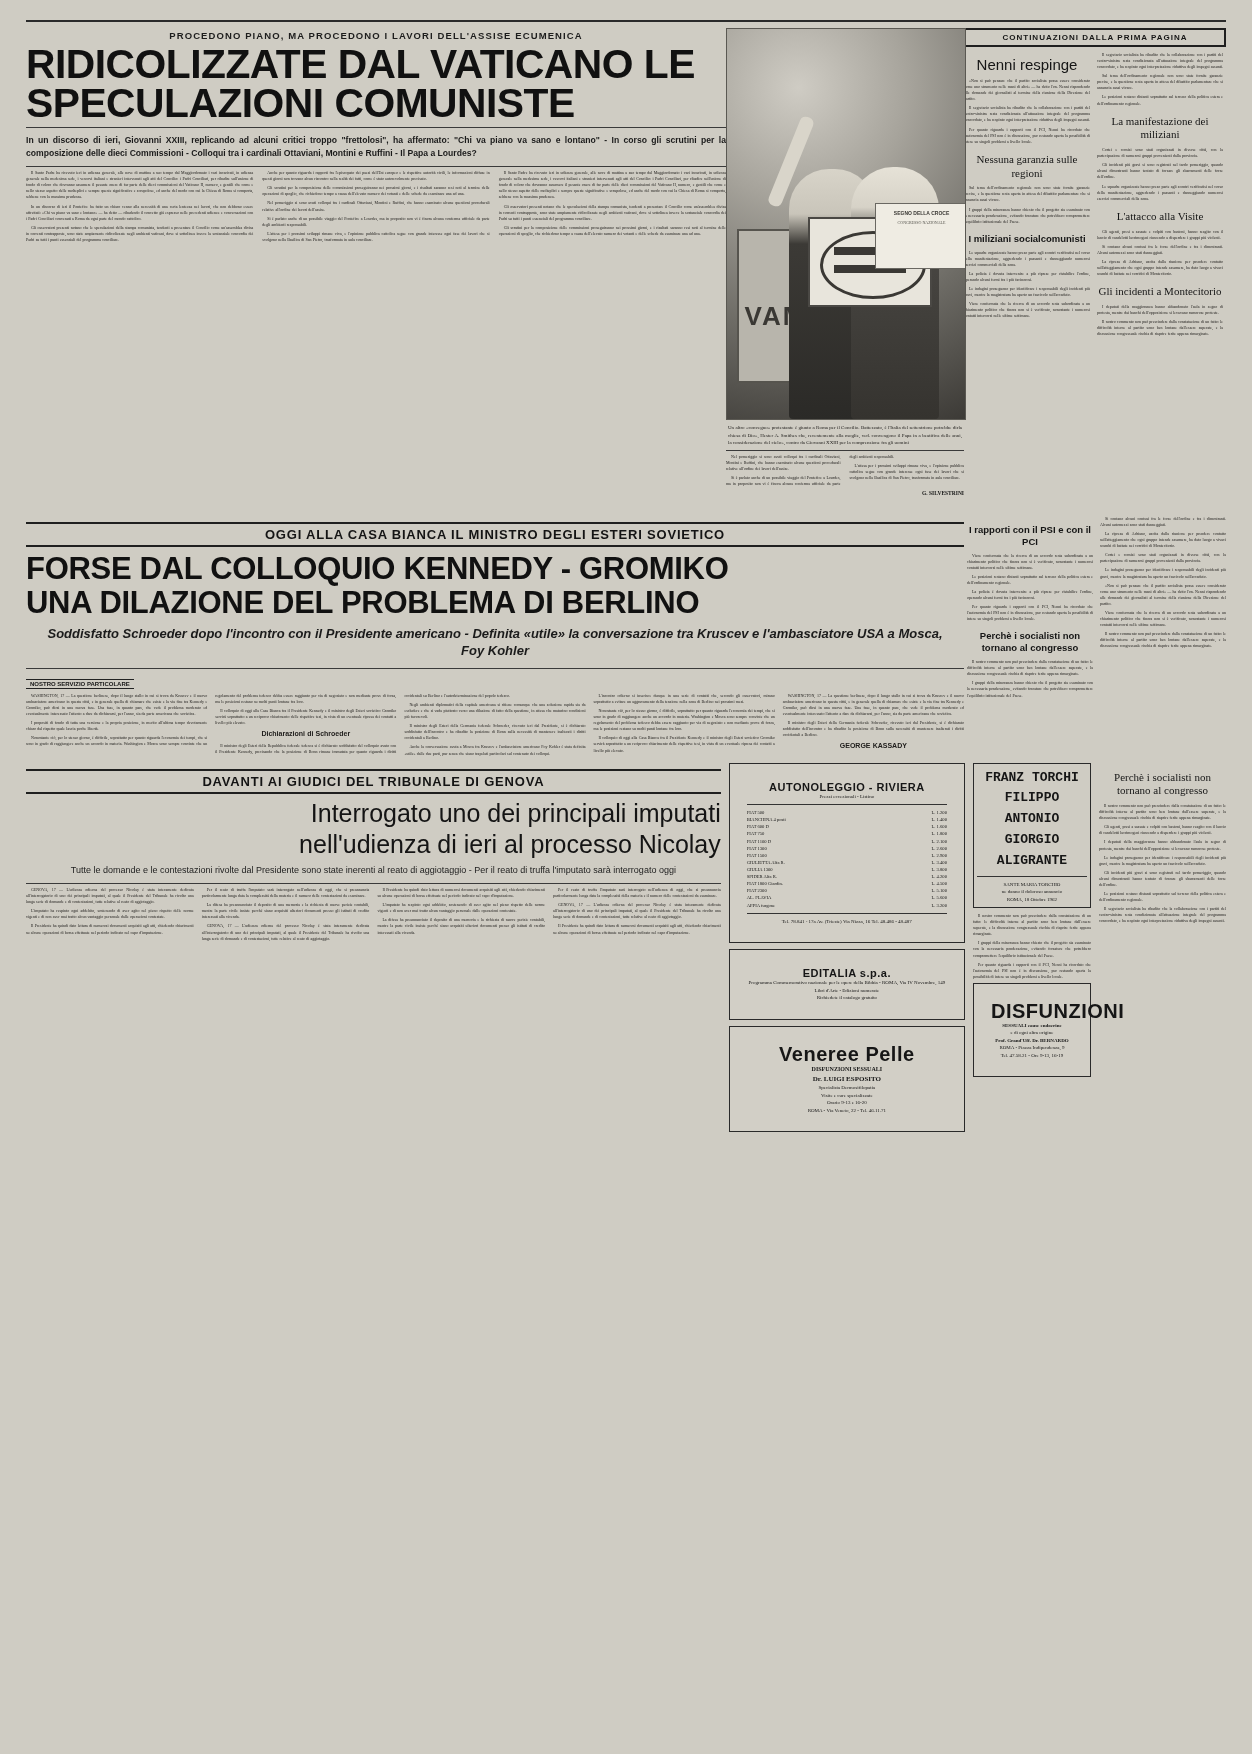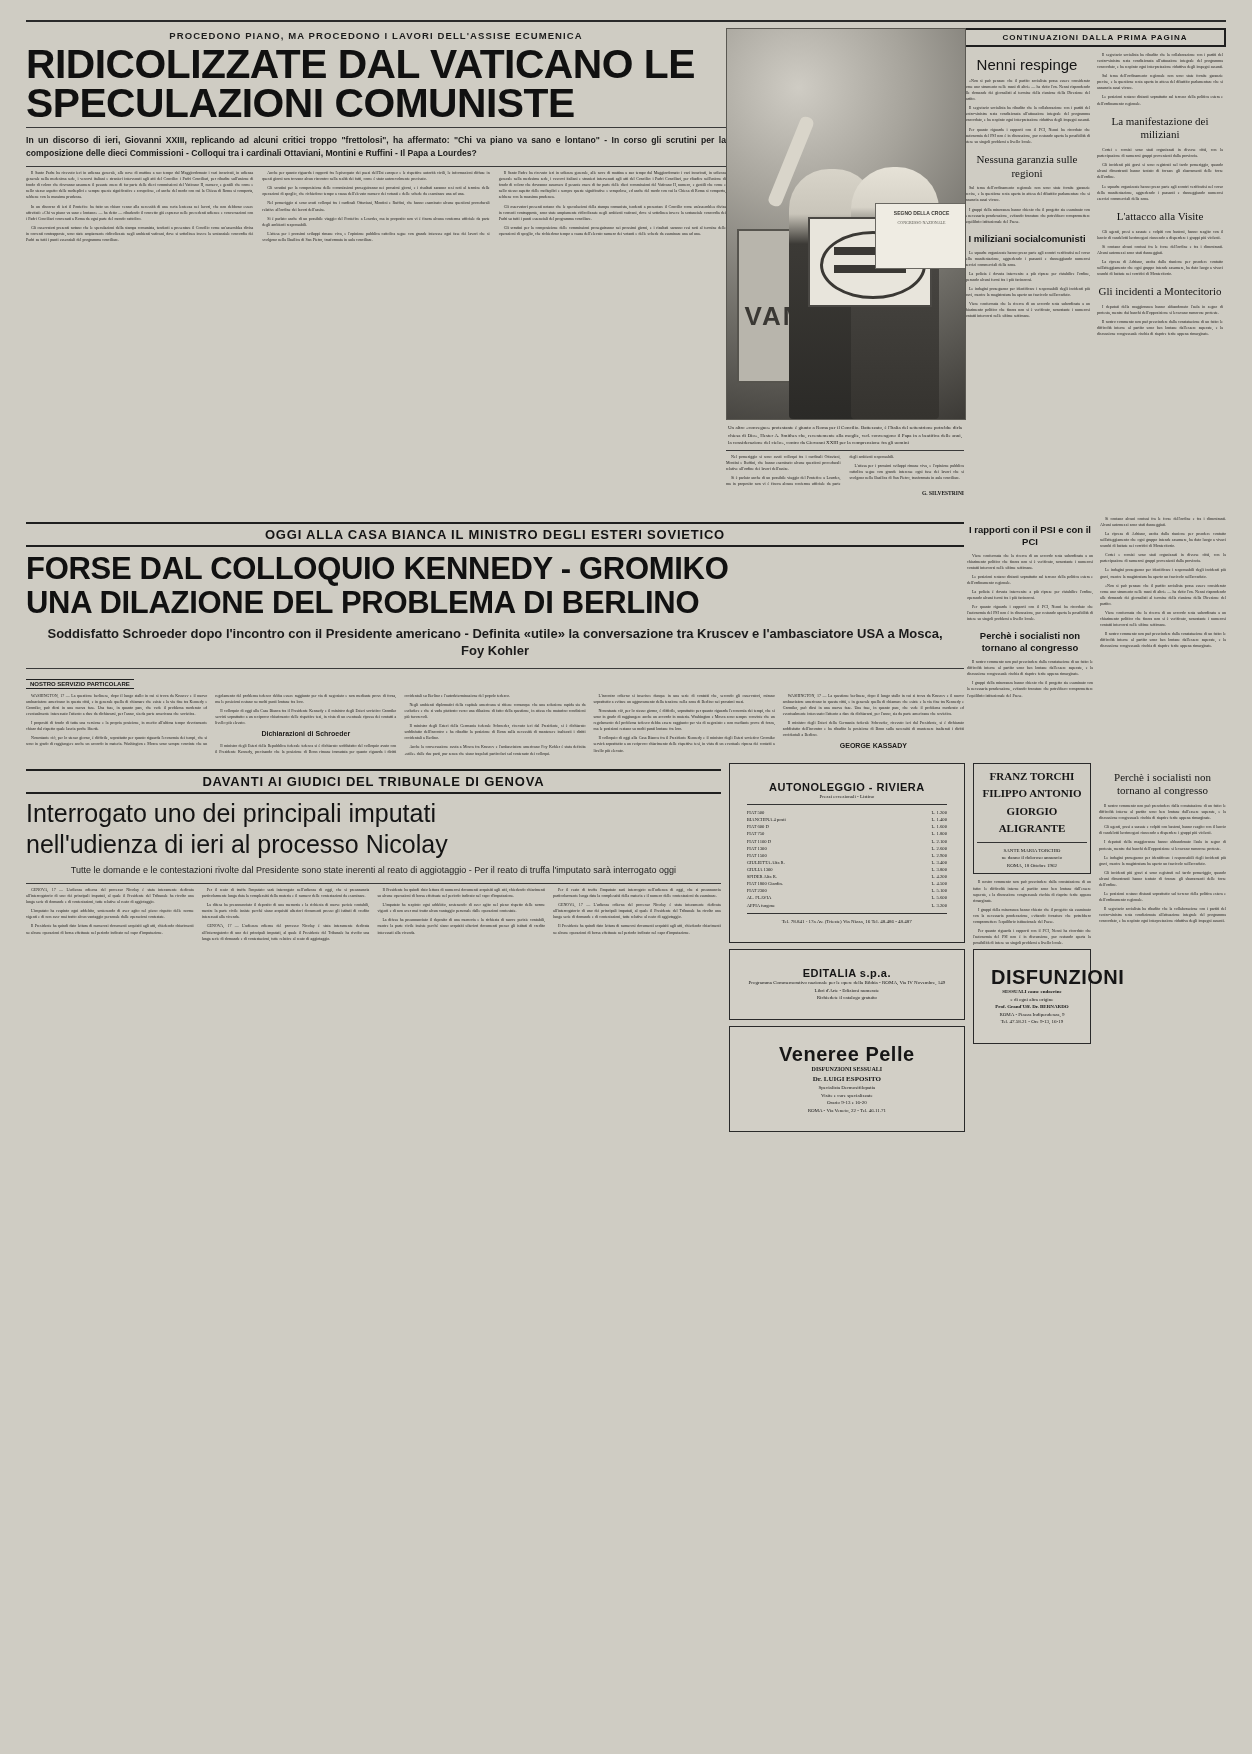"Soddisfatto Schroeder dopo l'incontro" .deck { font-style: none -> italic }
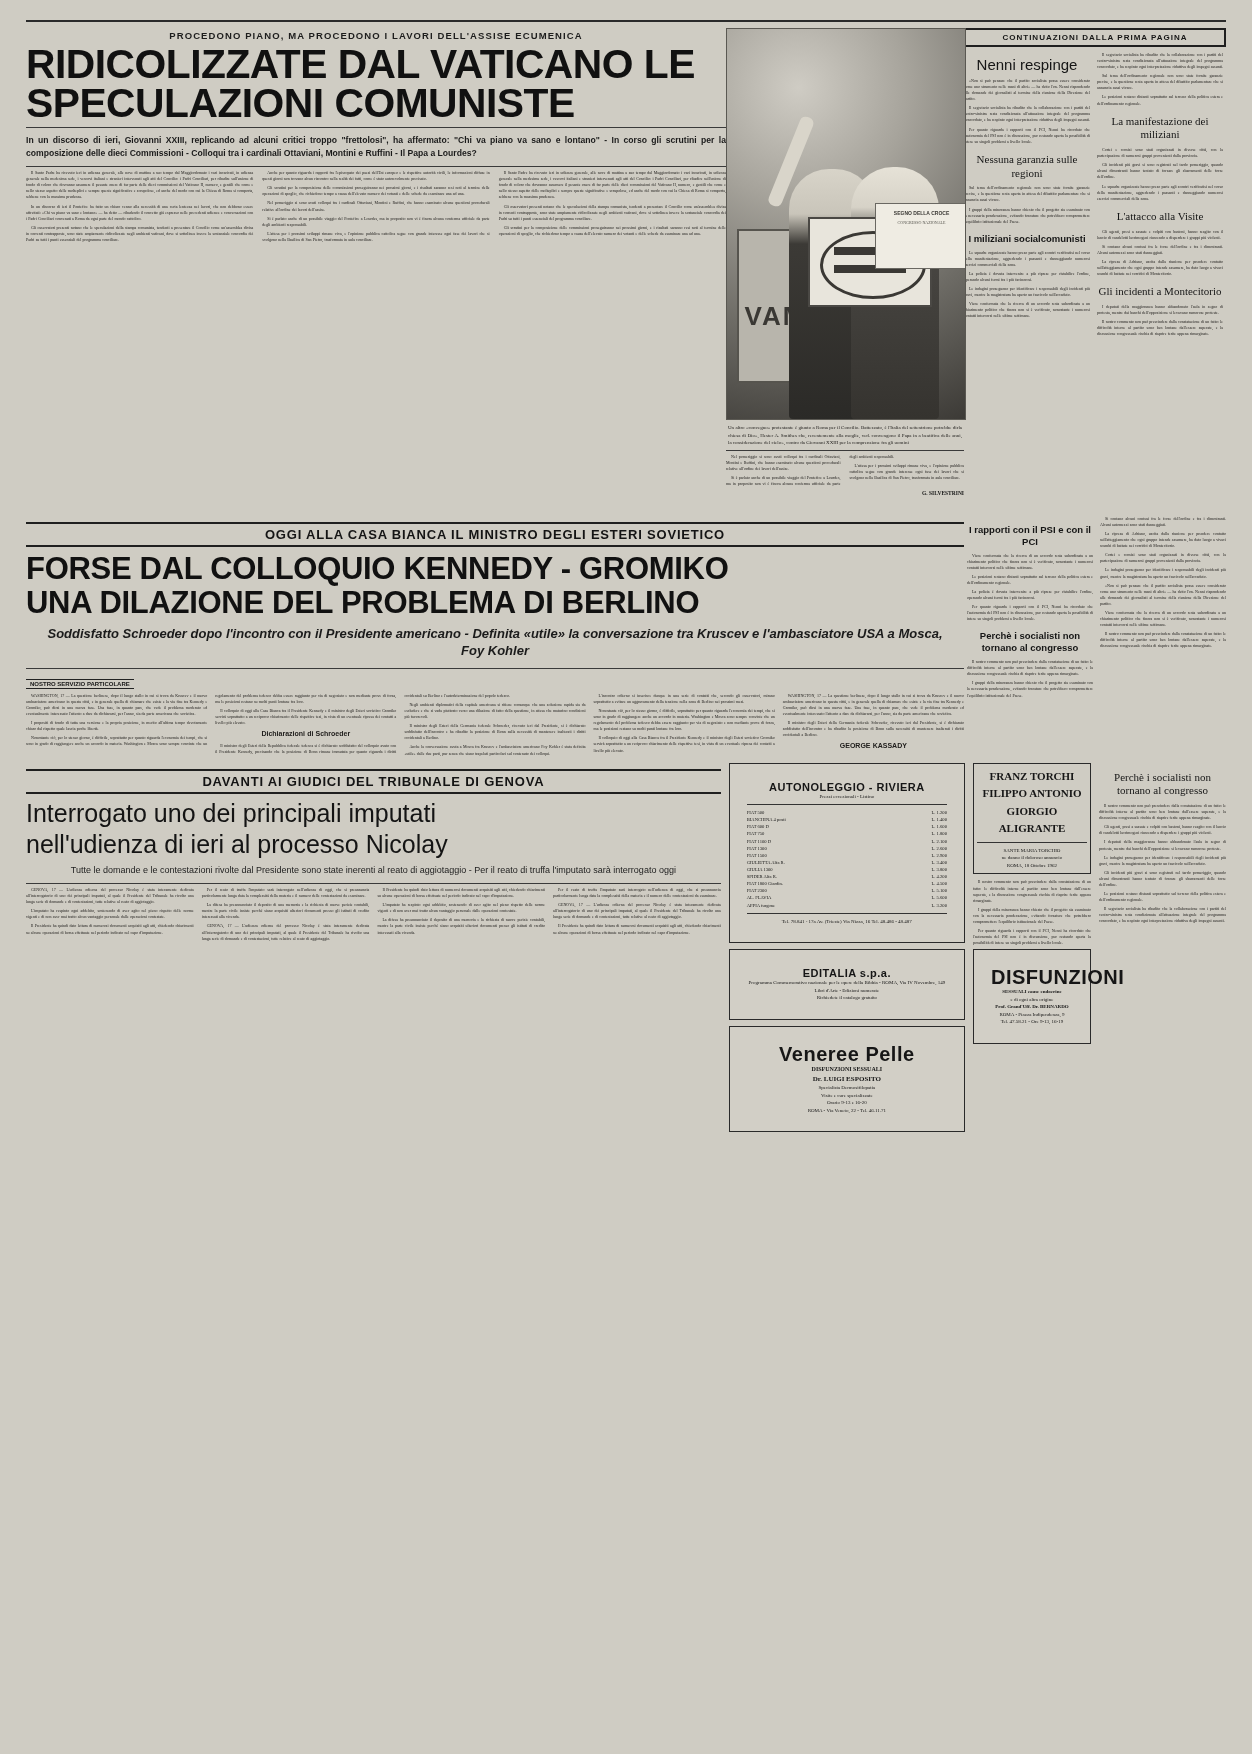"FRANZ TORCHI" .namecard .nm { font-family: Liberation Serif, serif -> Liberation Mono, monospace; font-size: 11px -> 13px }
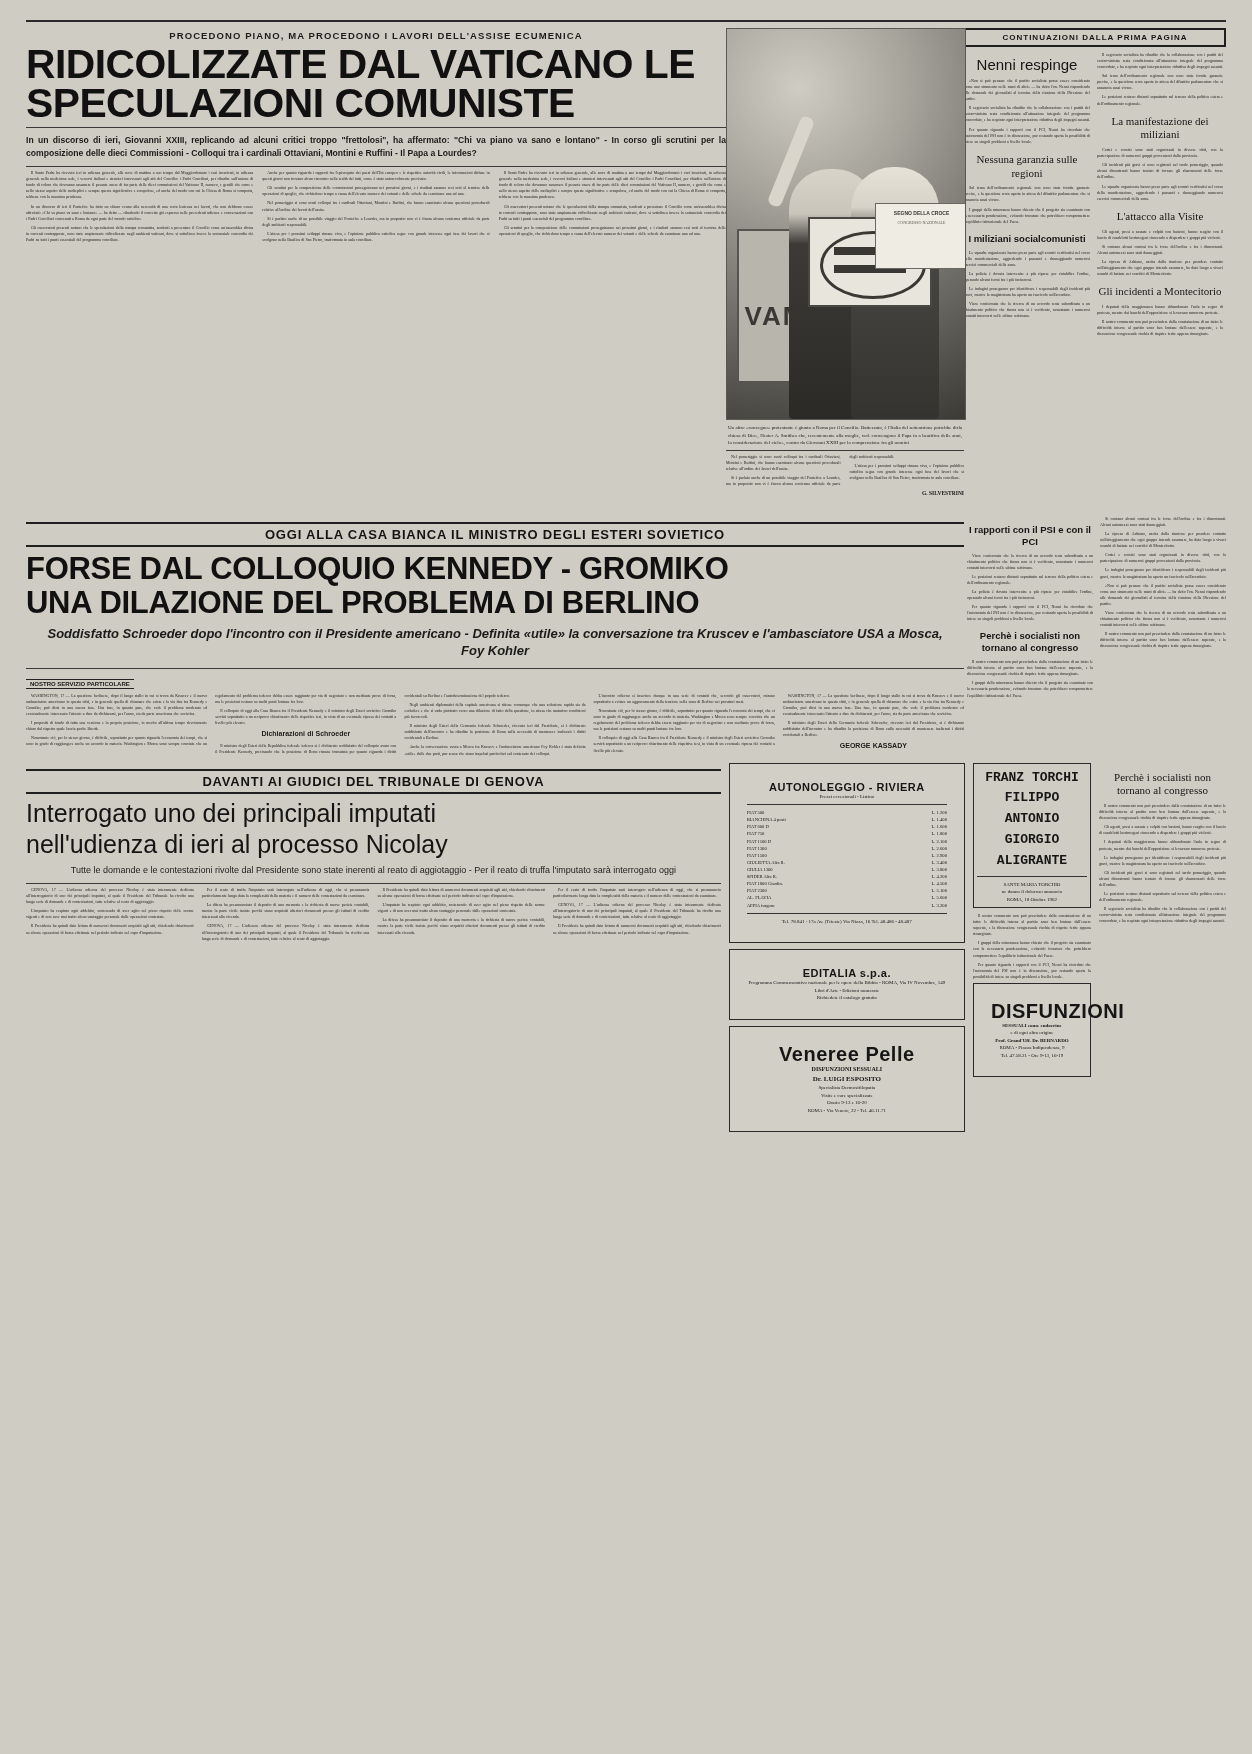"Interrogato uno dei principali imputati" .headline-3 { text-align: left -> right }
